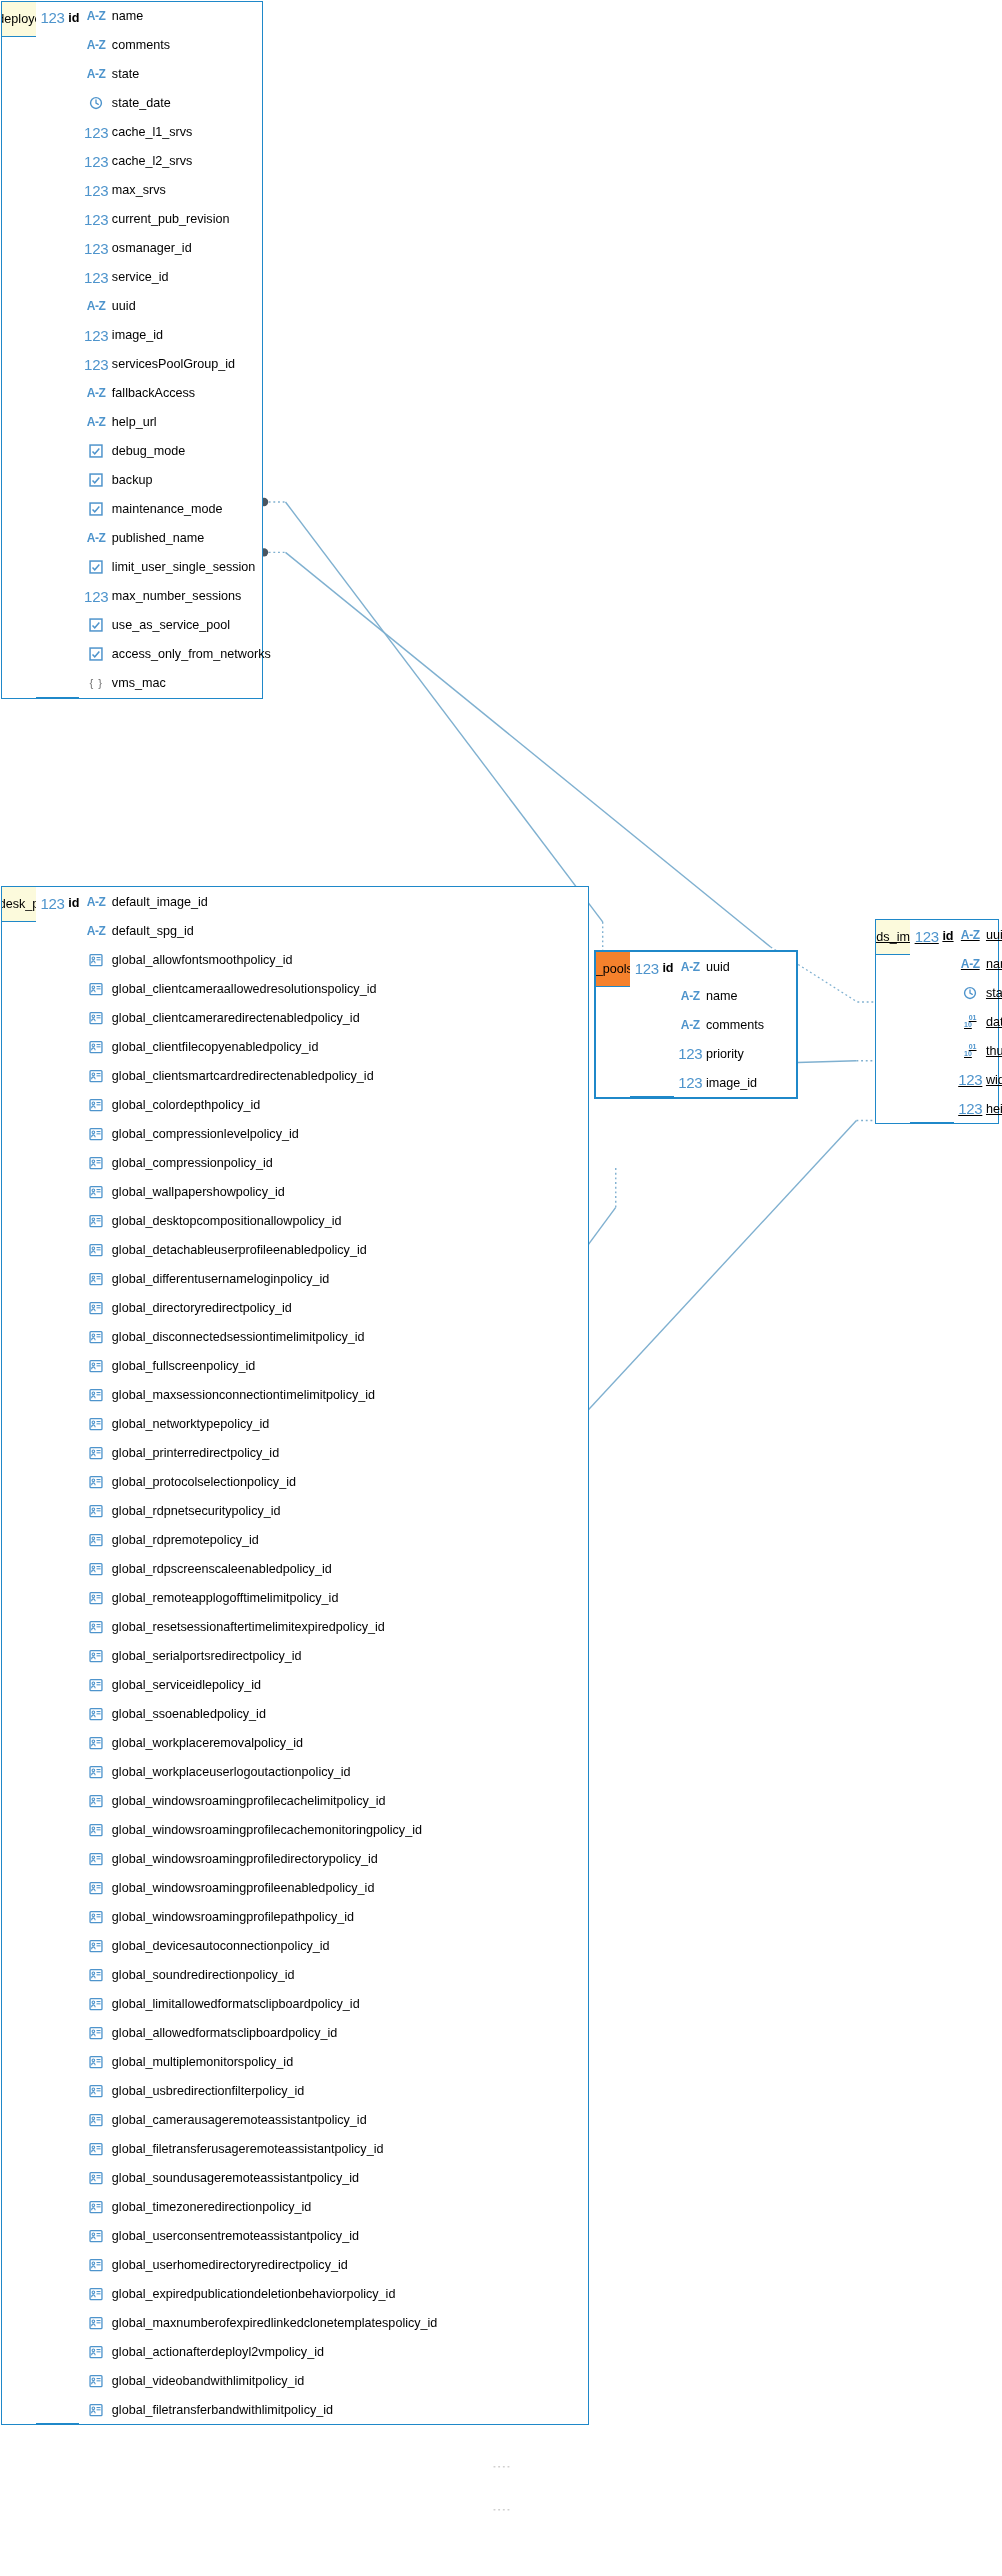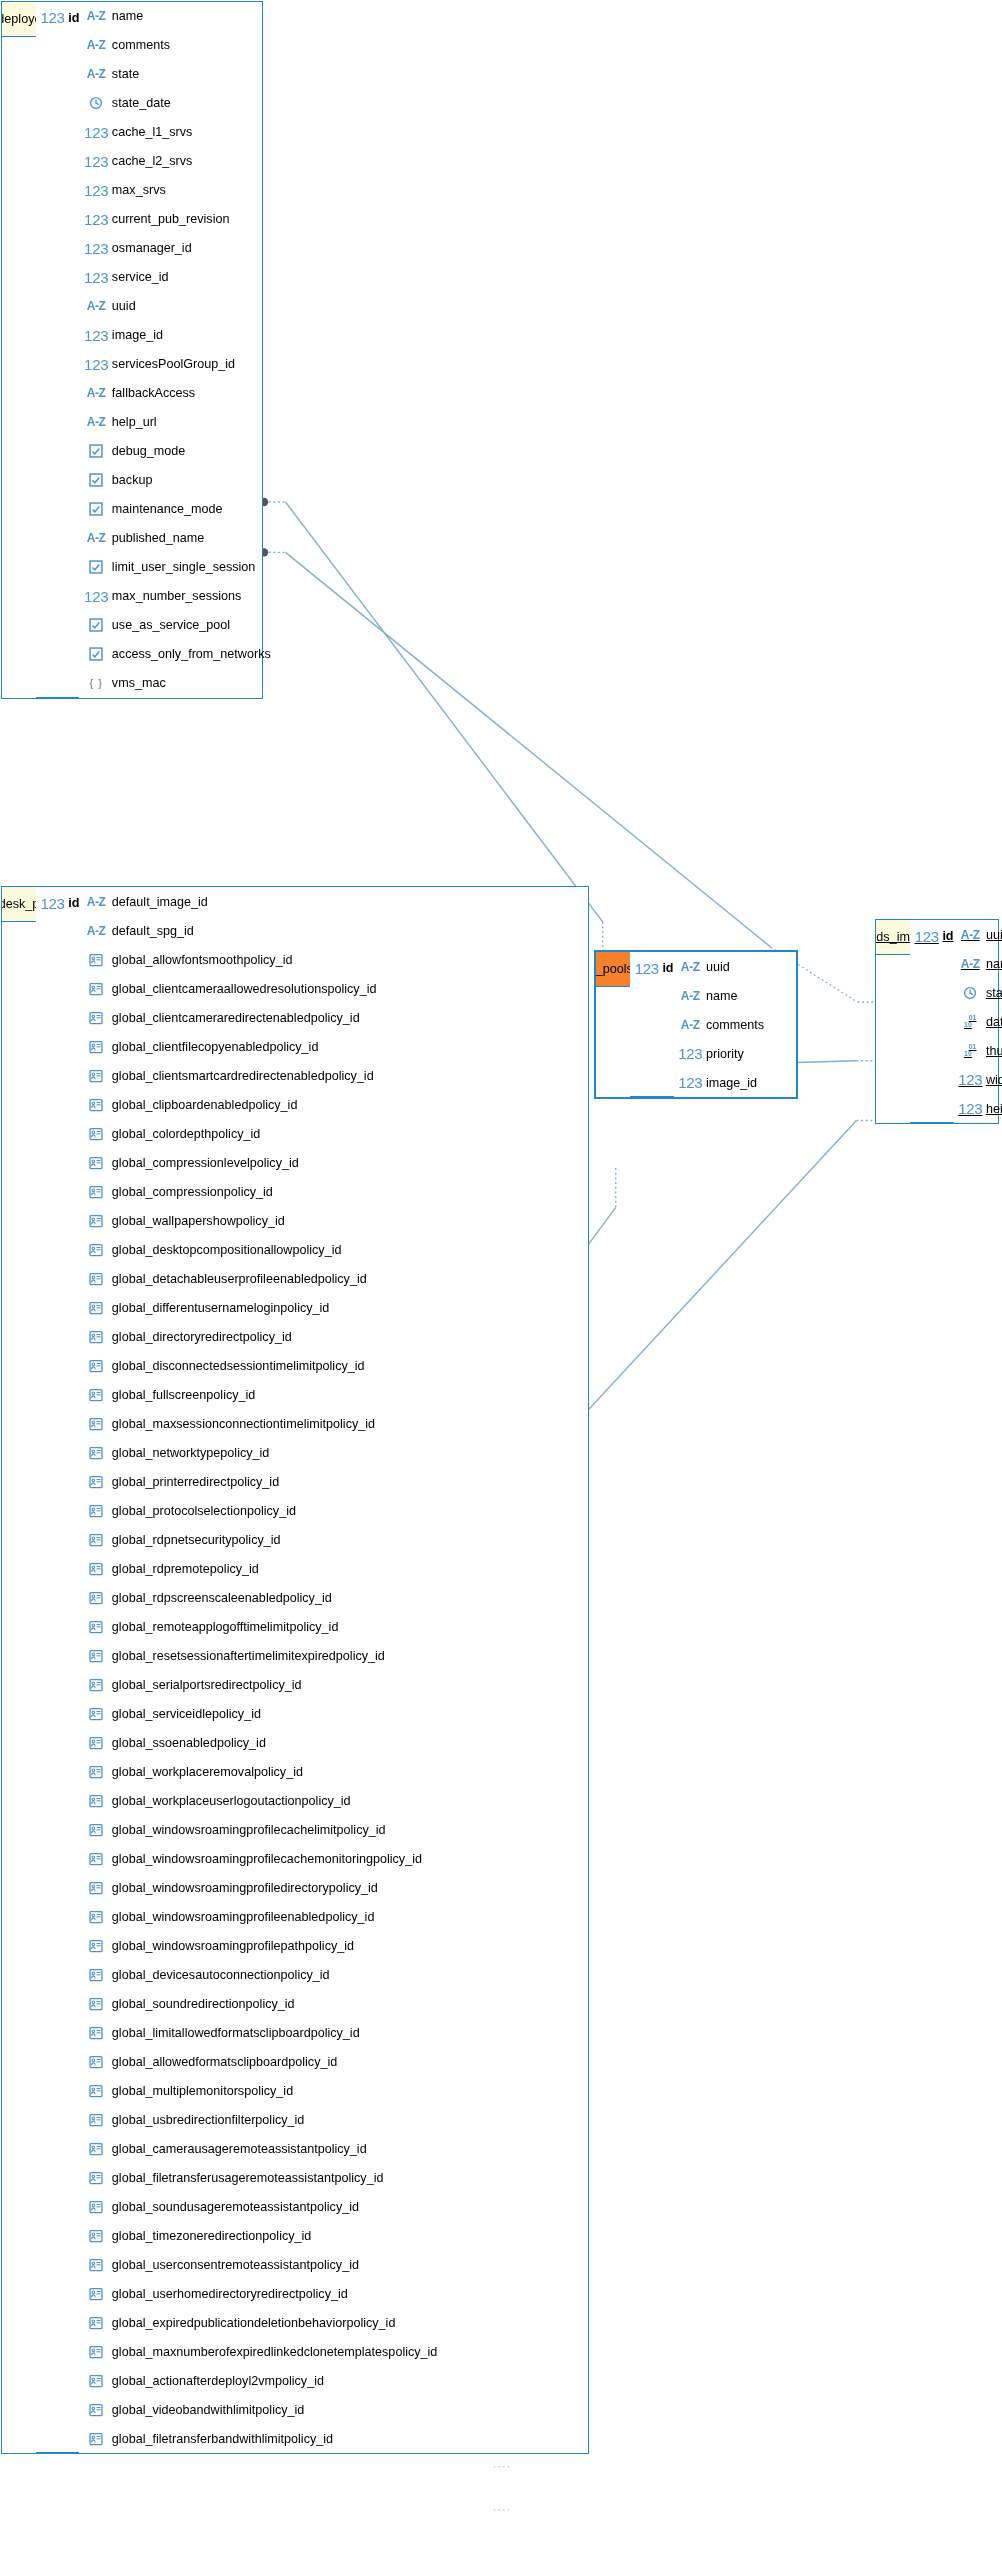"global_clipboardenabledpolicy_id" div.row { html: <div> <span> <svg> <rect></rect> <circle></circle> <path></path> <line></line> <line></line> </svg> </span> <span>global_clipboardenabledpolicy_id</span> </div> -> none }
